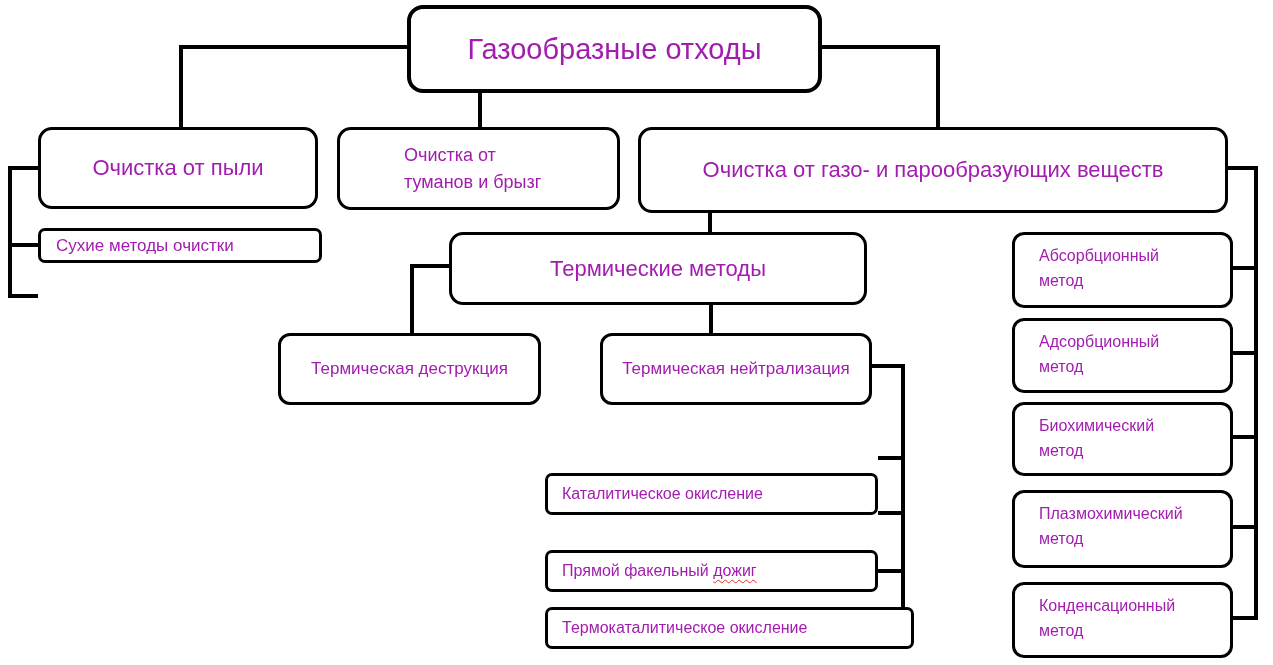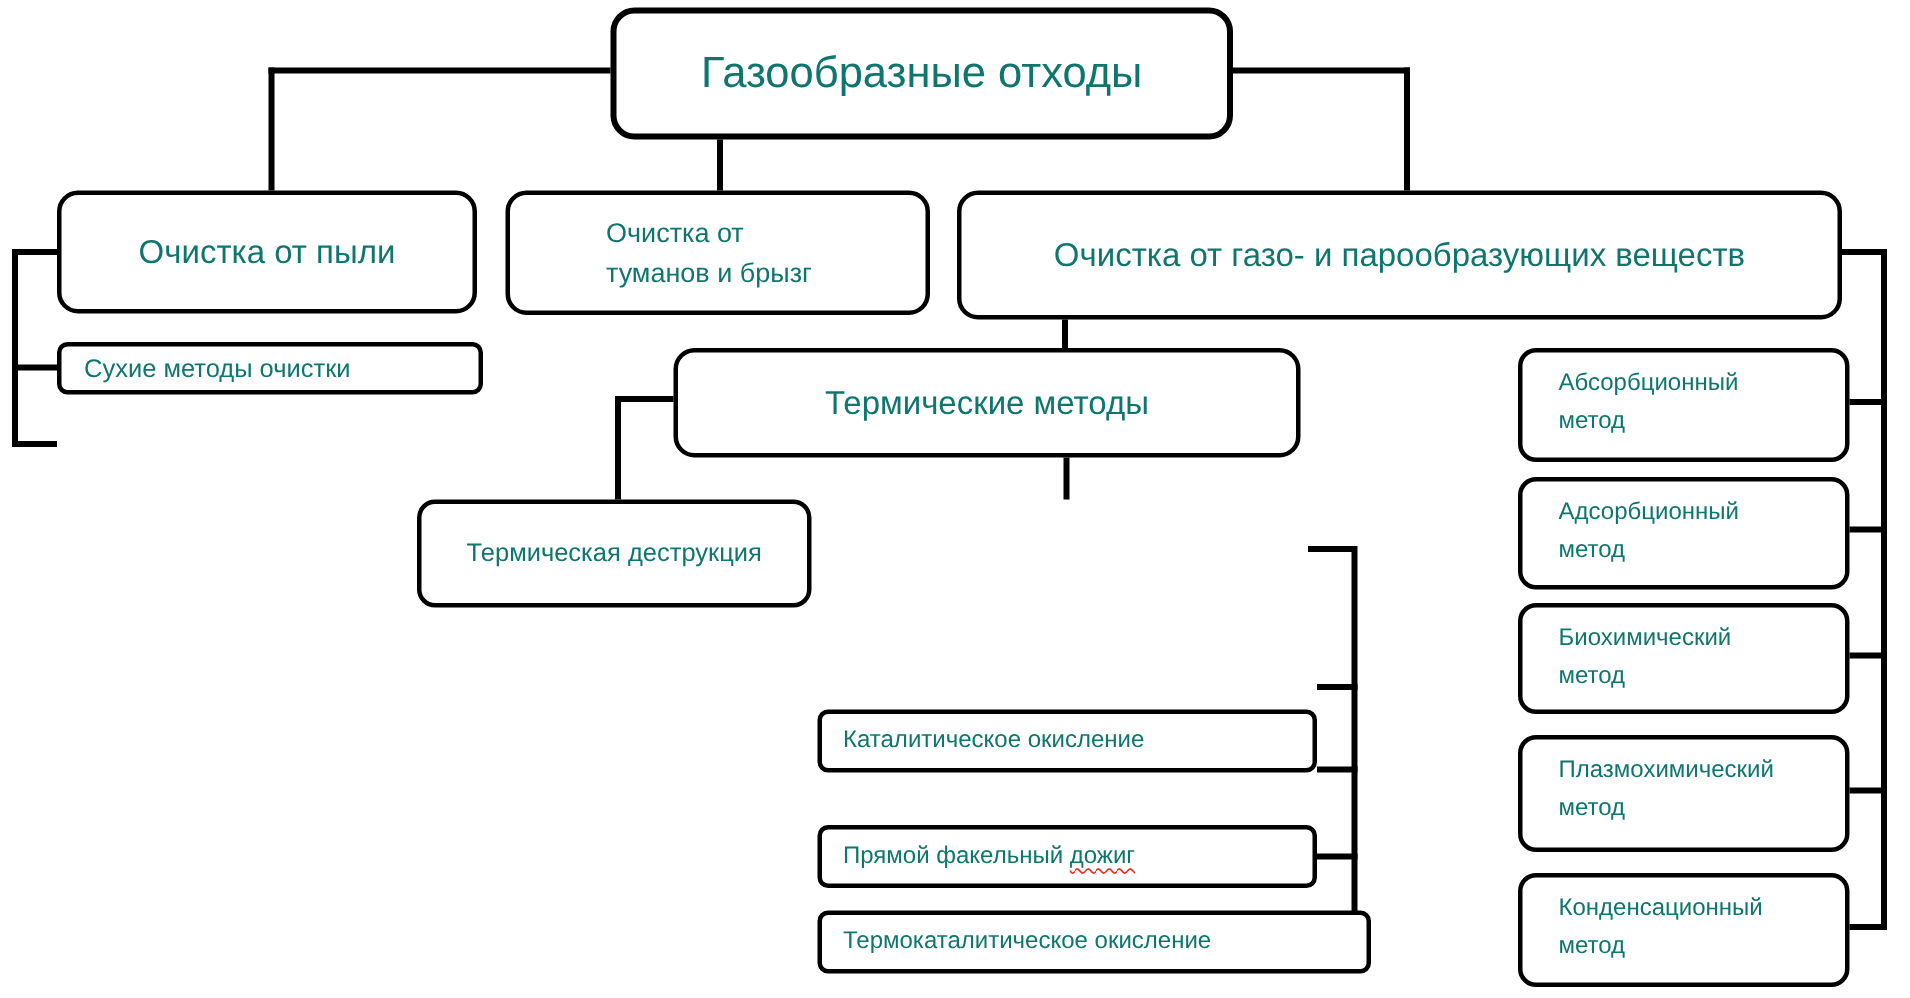"Газообразные отходы" #canvas { color: #0f766e -> #a21caf }
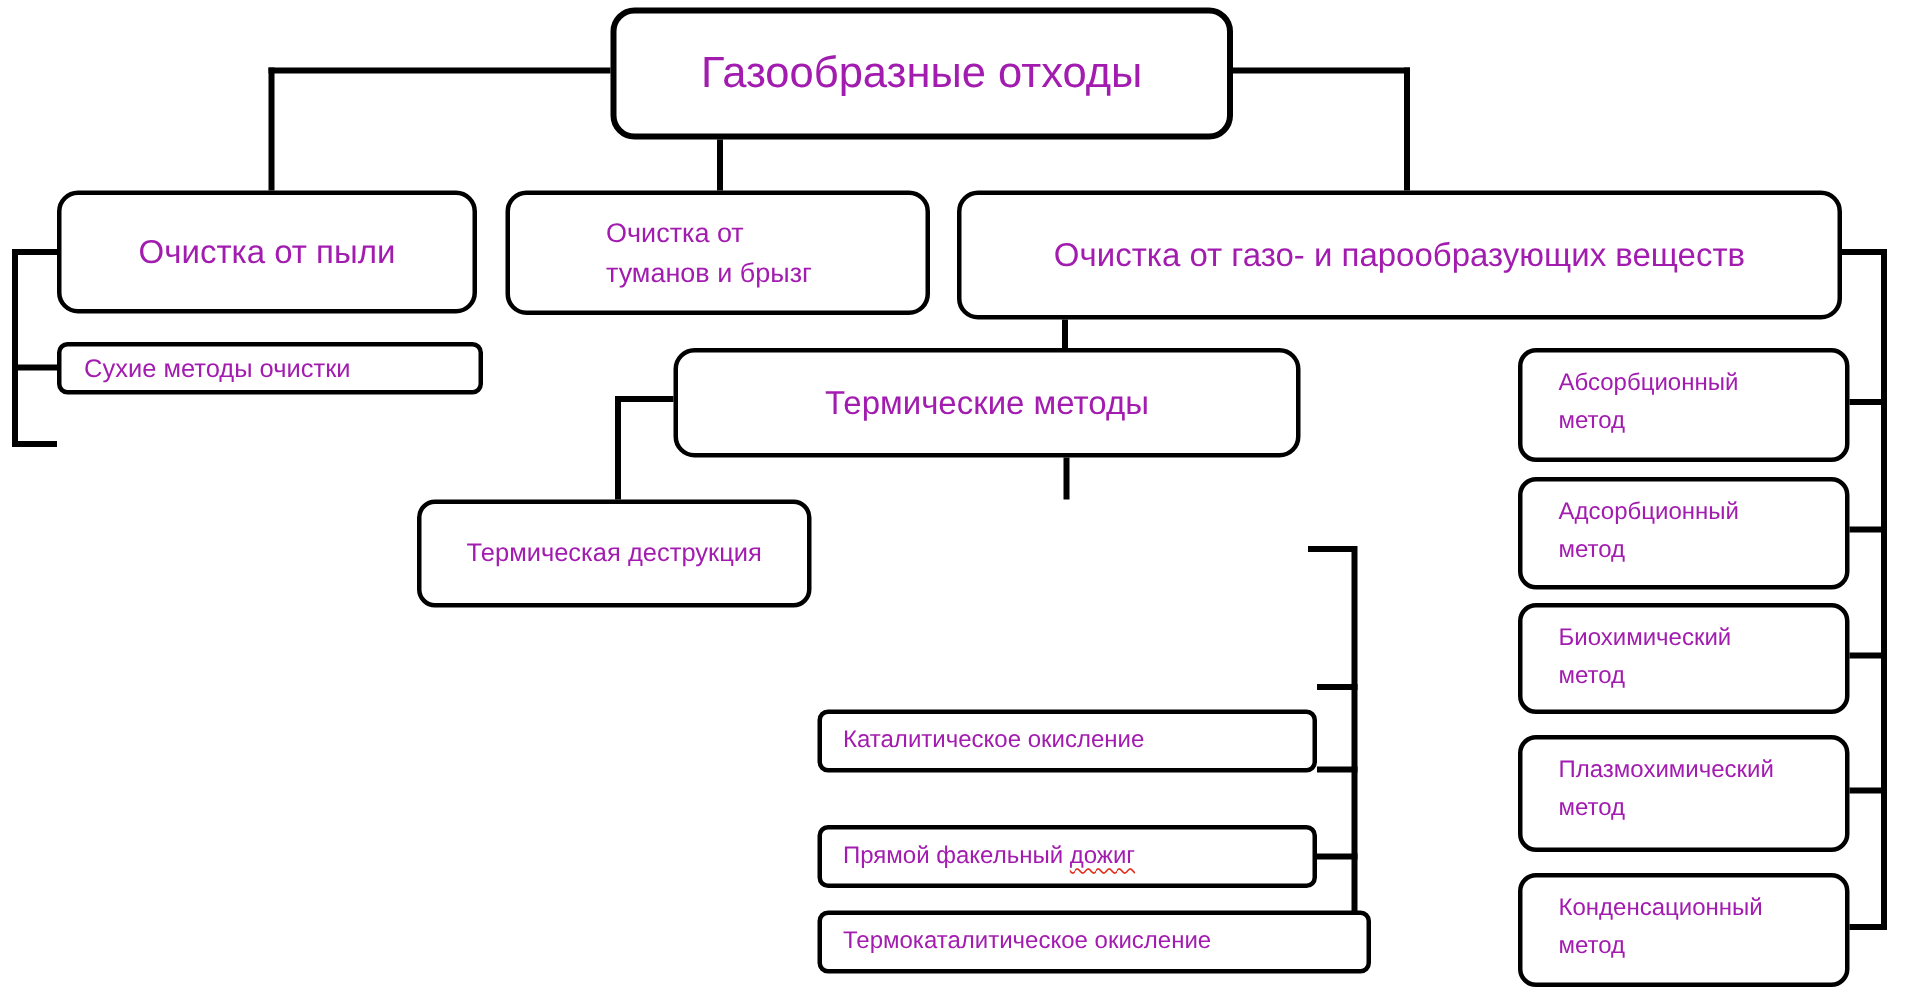"Термическая нейтрализация" div.node { html: none -> <div> <span>Термическая нейтрализация</span> </div> }
